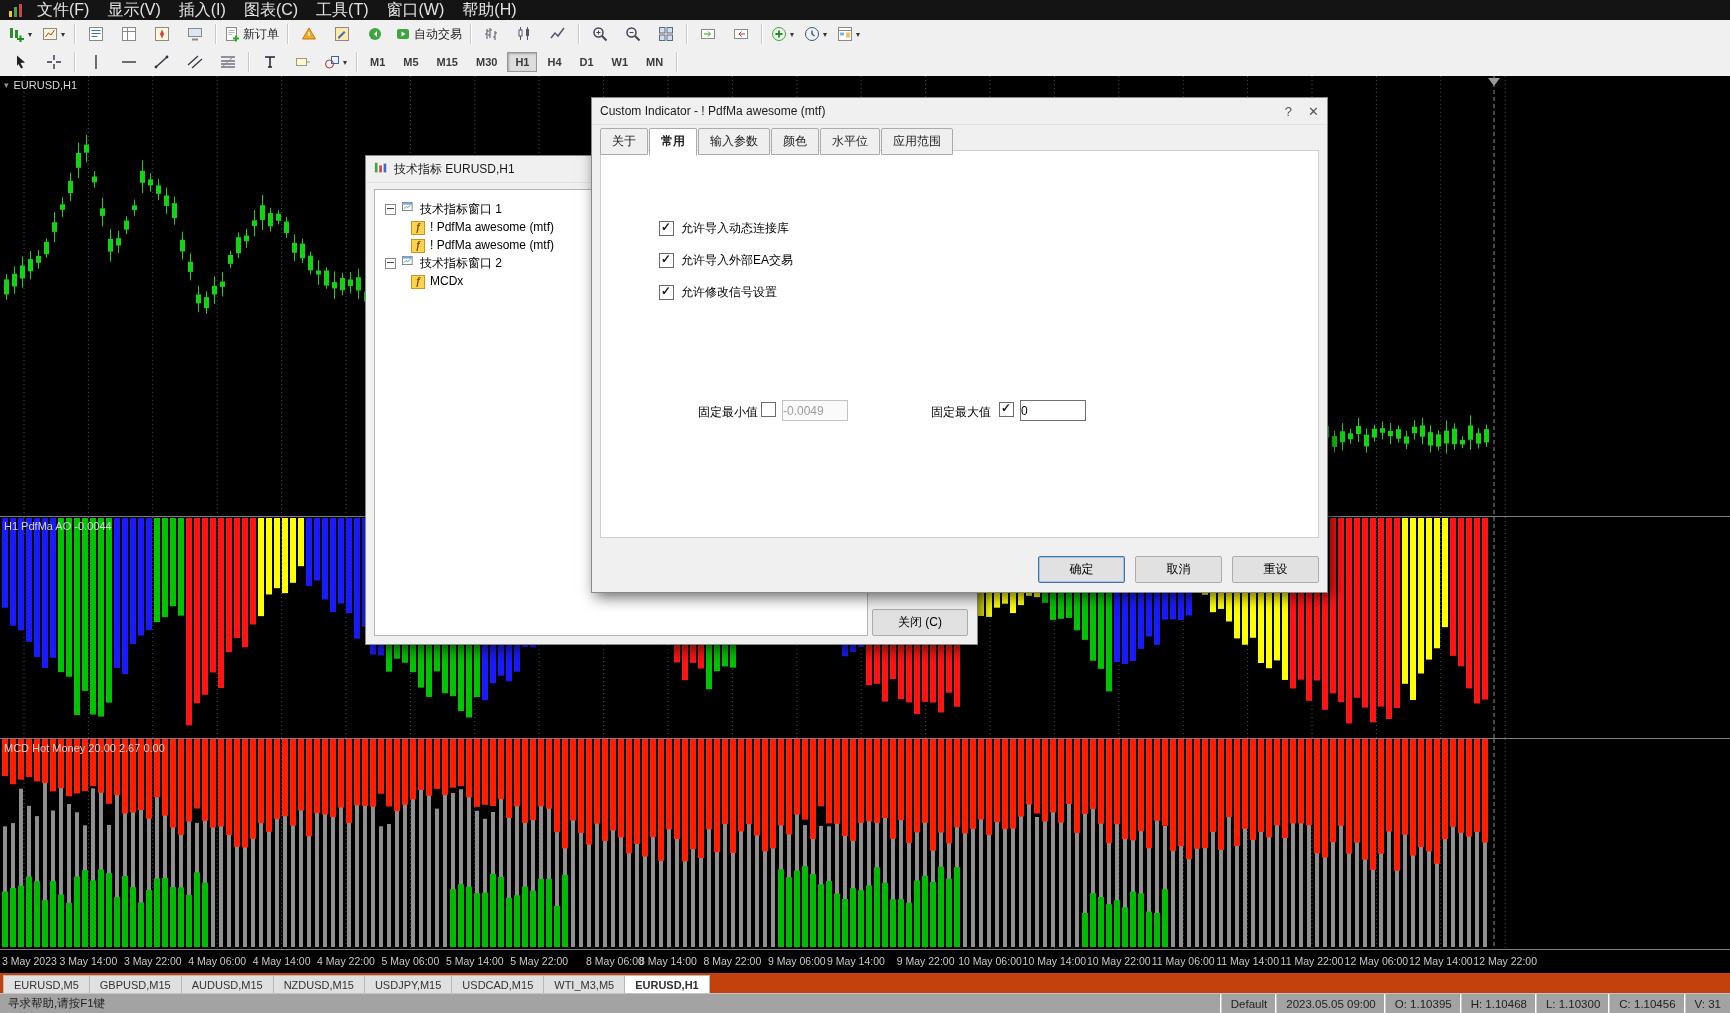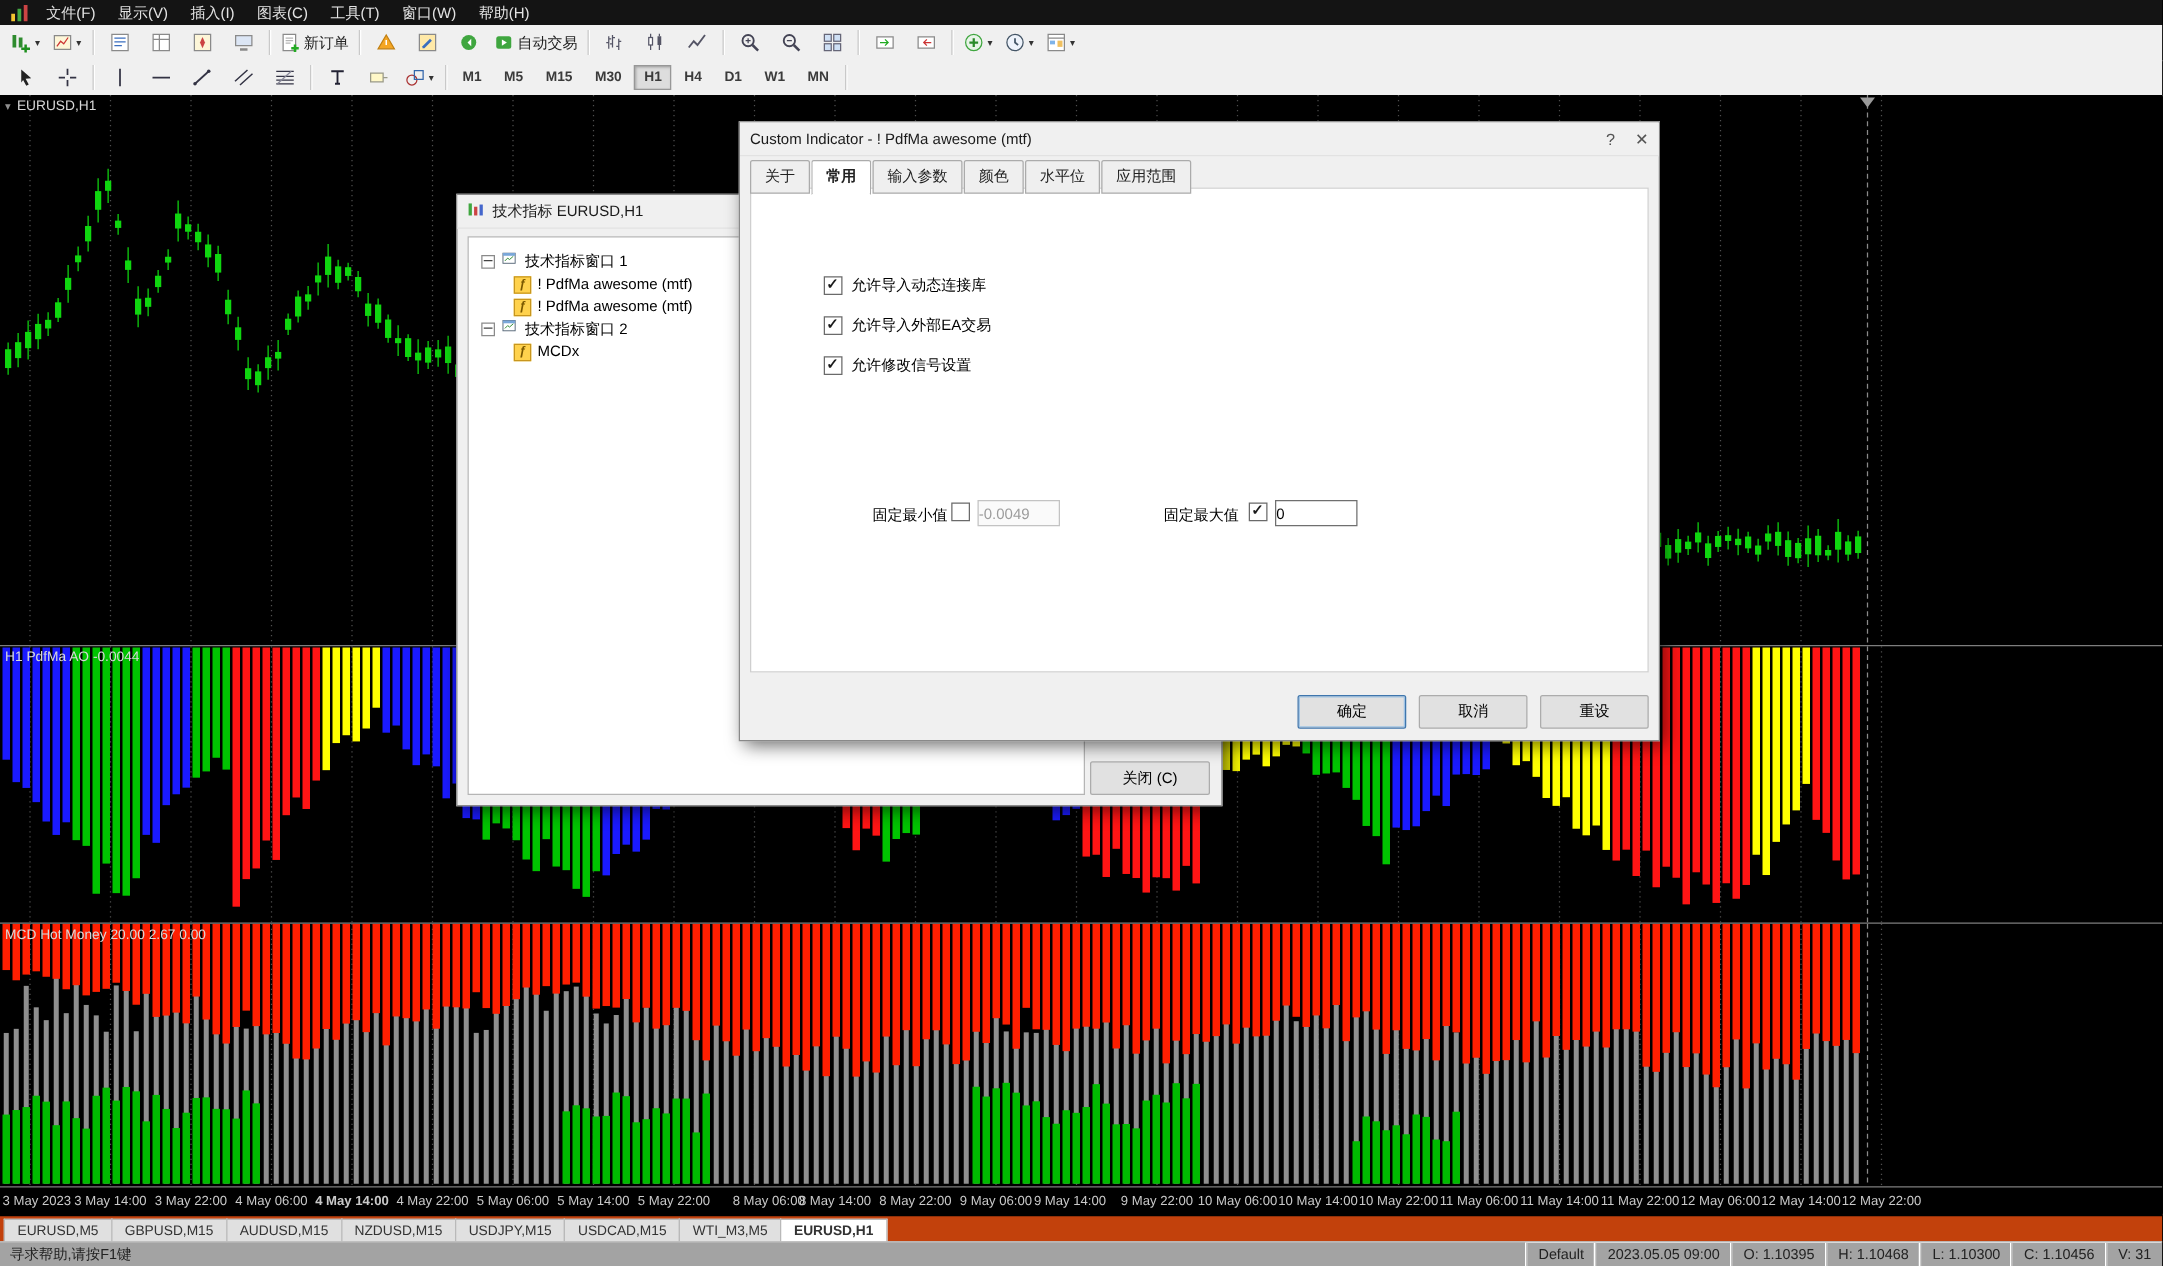"文件(F)" #menubar { font-size: 12px -> 16px }
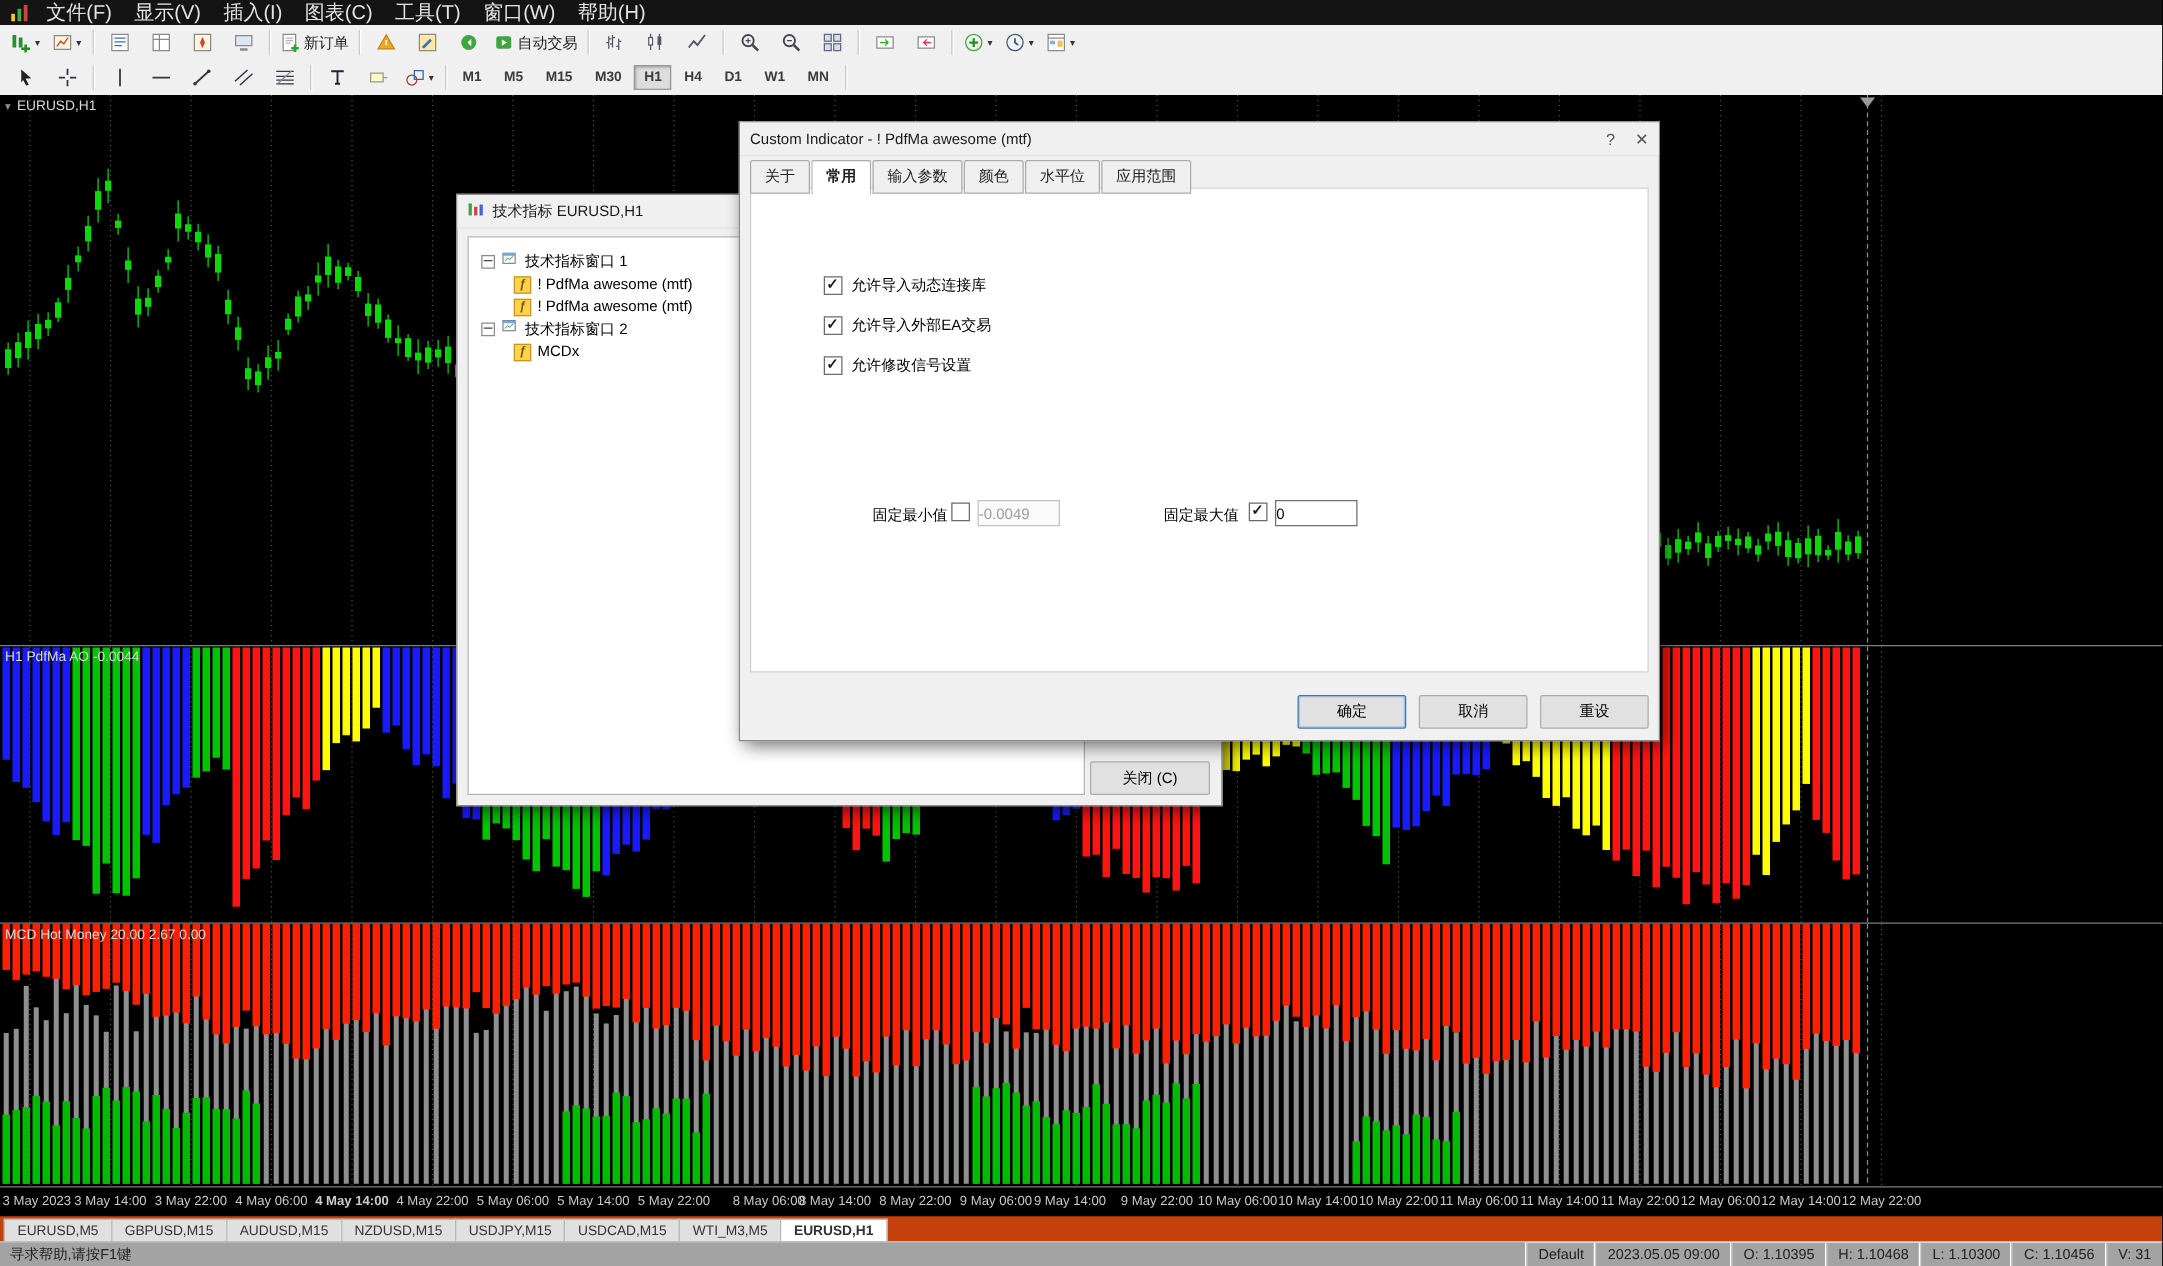"4 May 14:00" span.time-label { font-weight: bold -> none }
